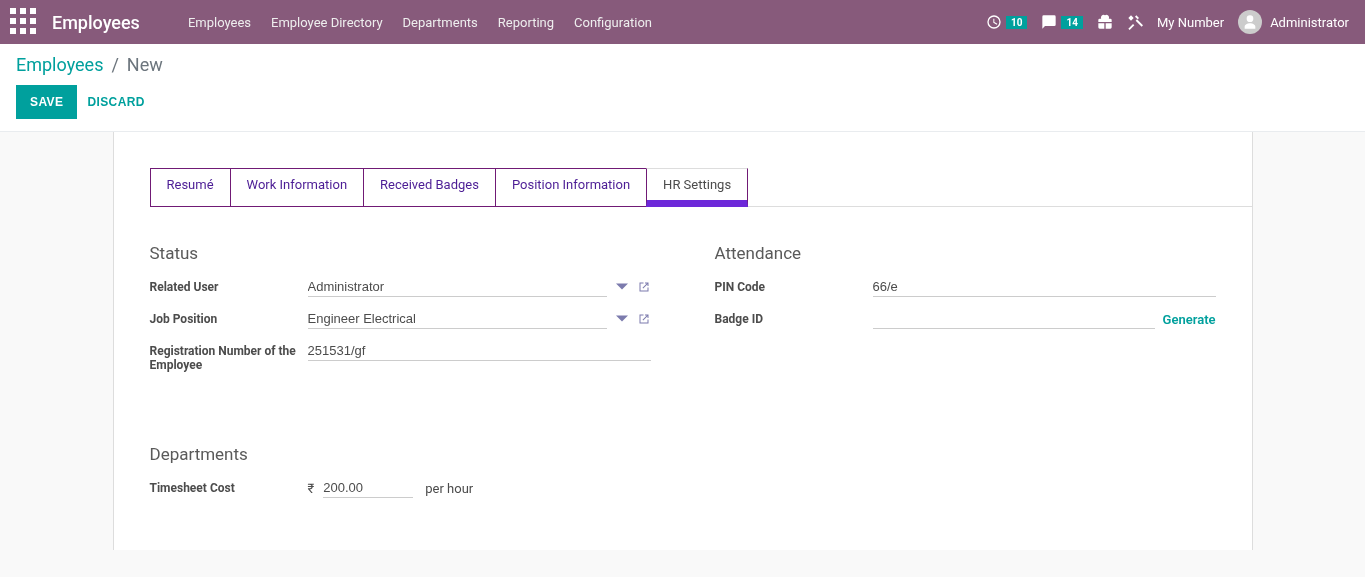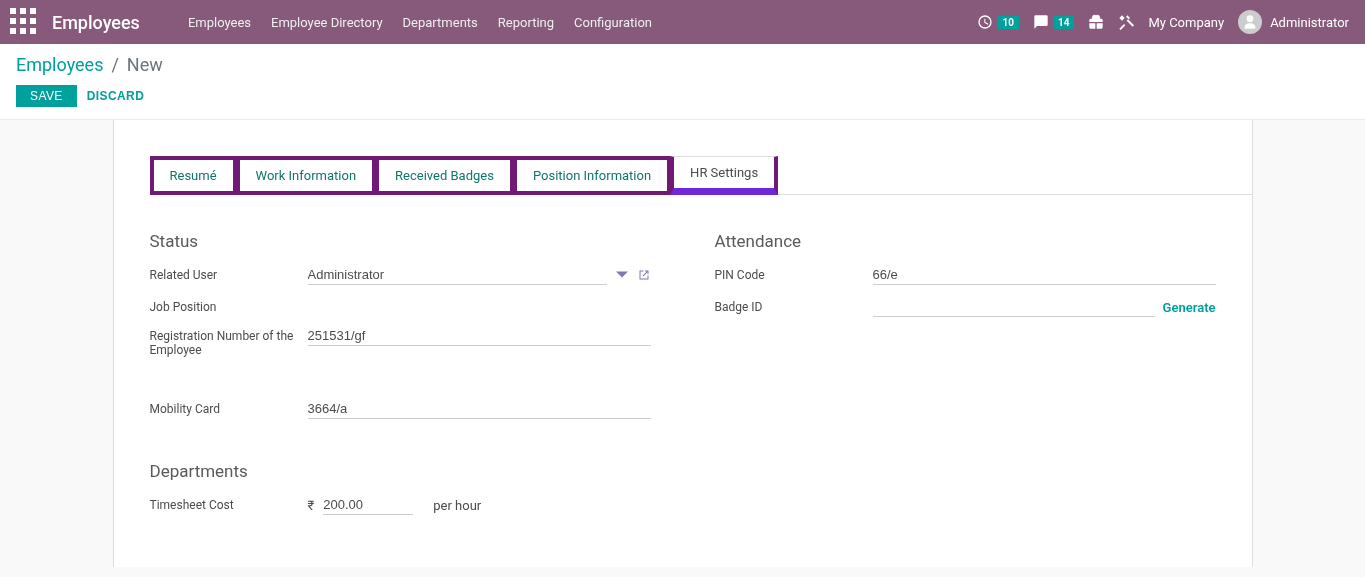"My Company" div.company-label { text: Company -> Number }
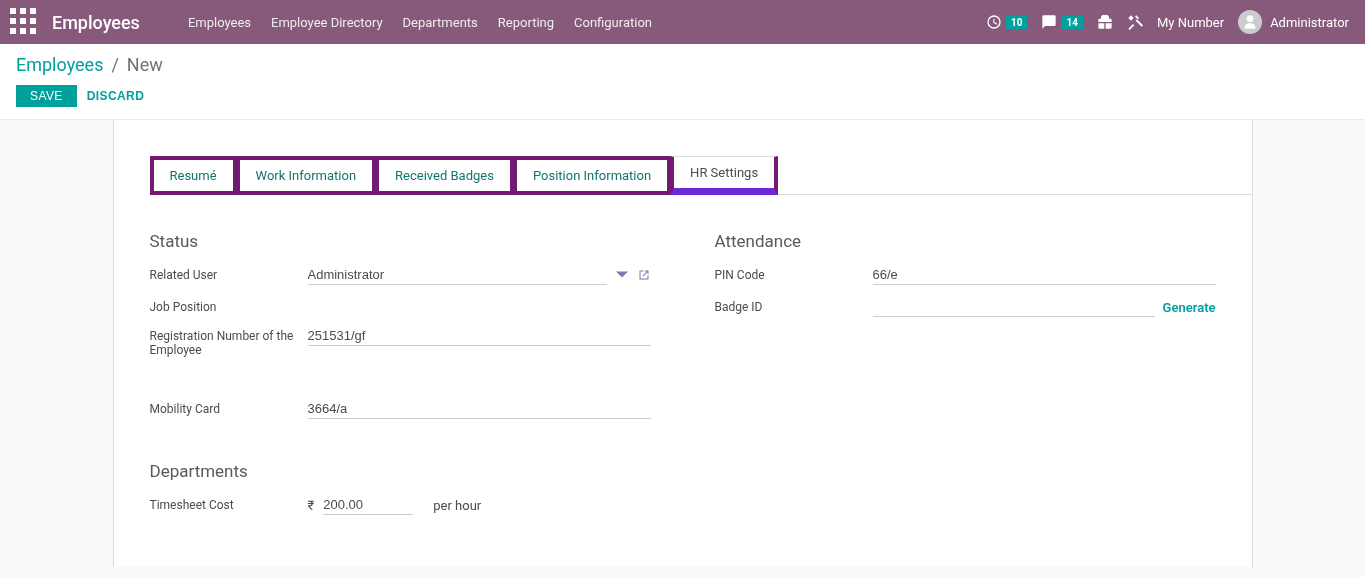"SAVE" .btn-primary { font-weight: 400 -> 700; padding: 4px 14px -> 10px 14px }
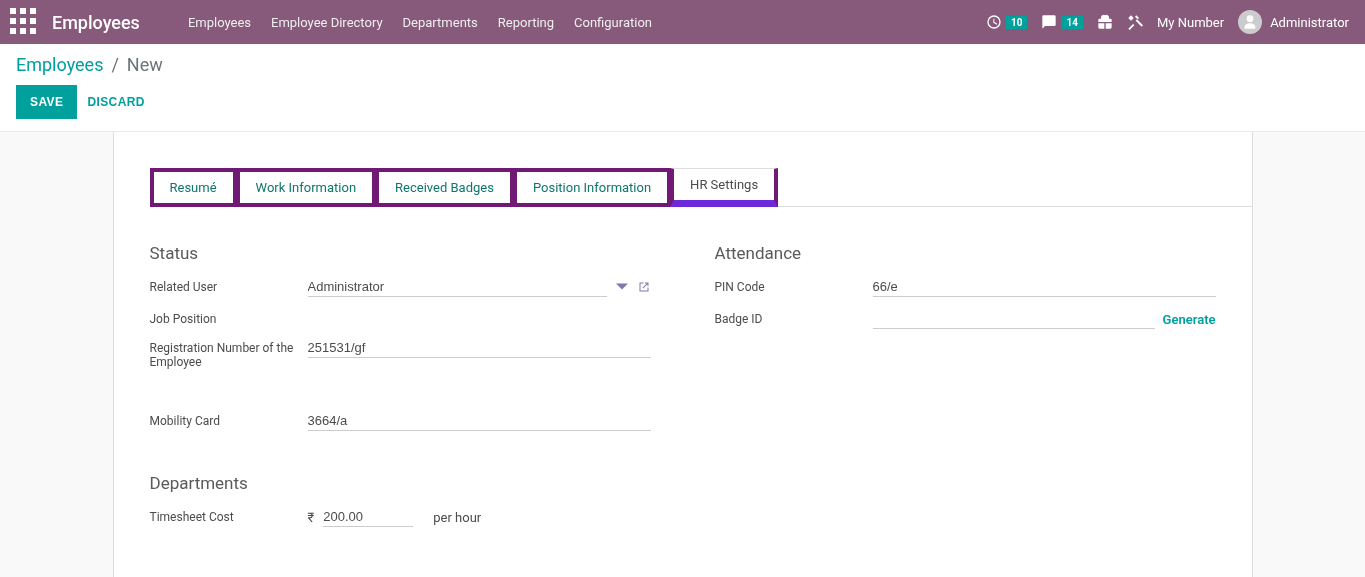"Resumé" .tab { border: 4px solid #701a75 -> 1px solid #701a75; color: #0f766e -> #4c1d95 }
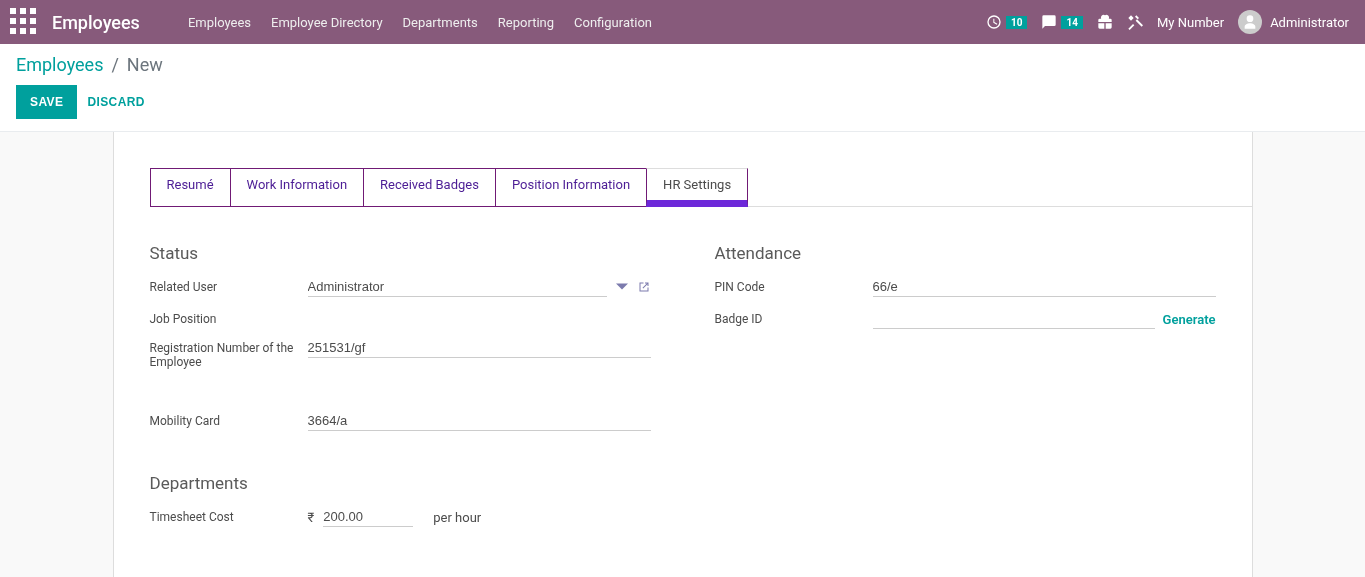"Related User" .form-label { font-weight: 400 -> 700 }
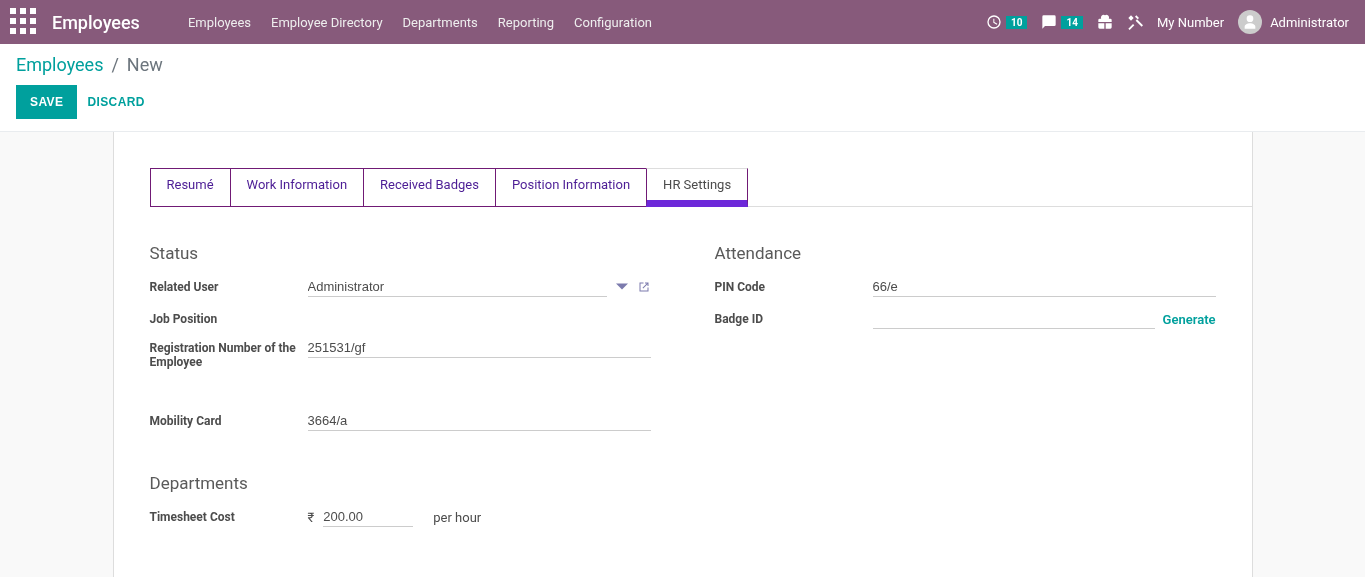"Engineer Electrical" div.form-input-wrap { html: none -> <div> <input> <span> <svg> <path></path> </svg> </span> <span> <svg> <path></path> </svg> </span> </div> }
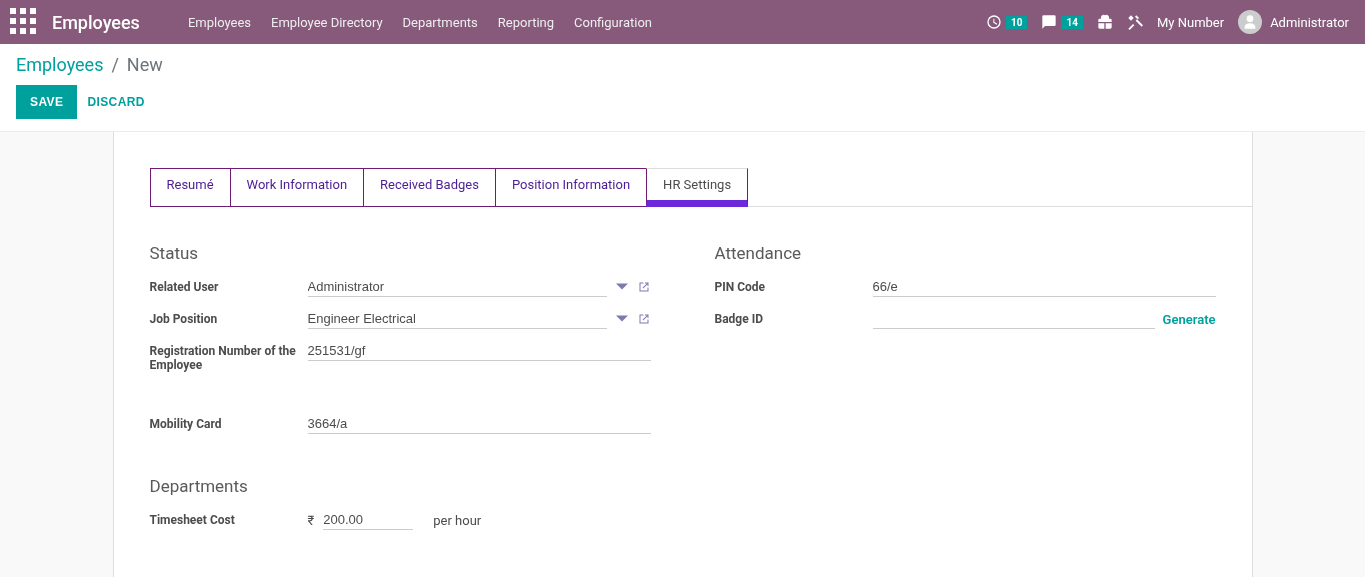"Mobility Card" div.form-row { html: <div> <div>Mobility Card</div> <div> <input> </div> </div> -> none }
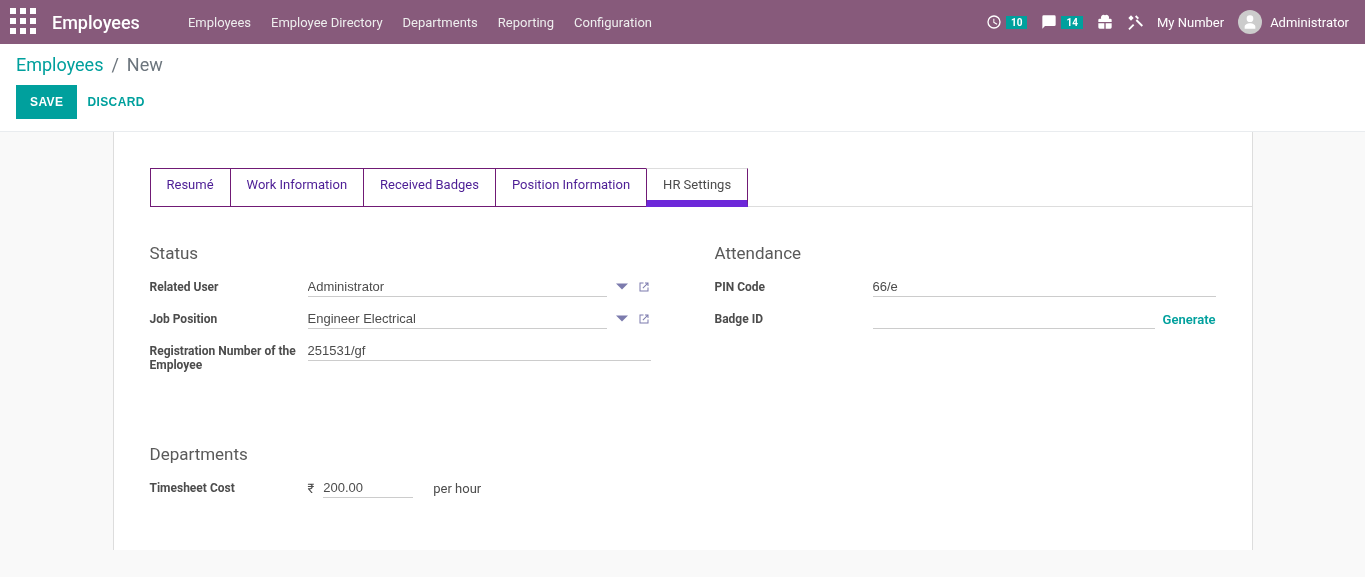"per hour" .char-suffix { margin-left: 12px -> 4px }
